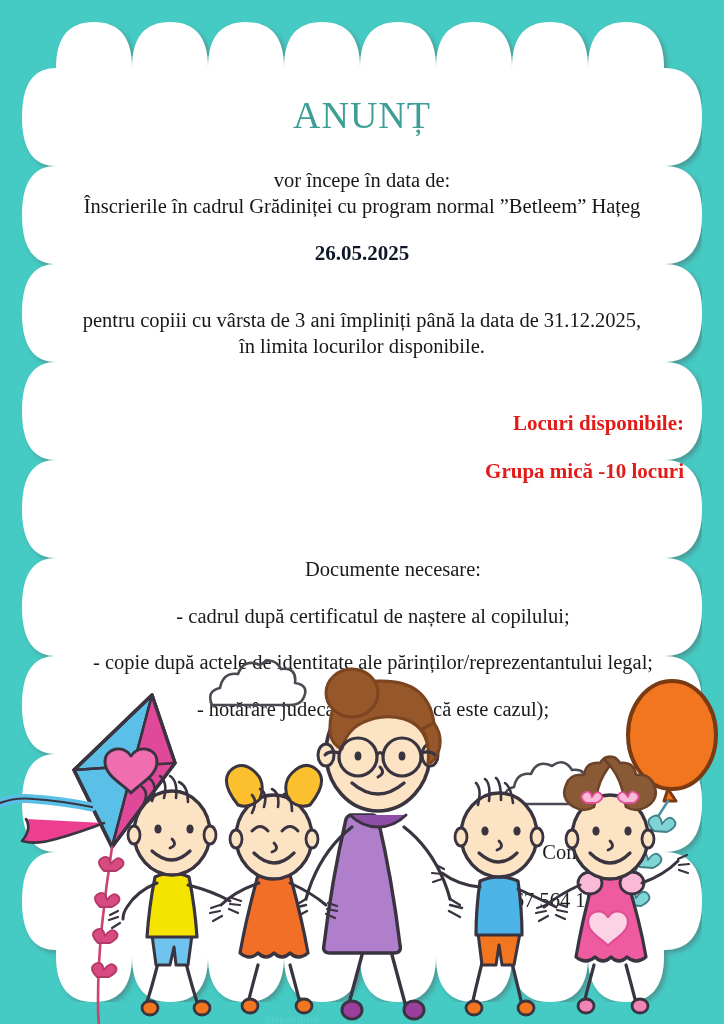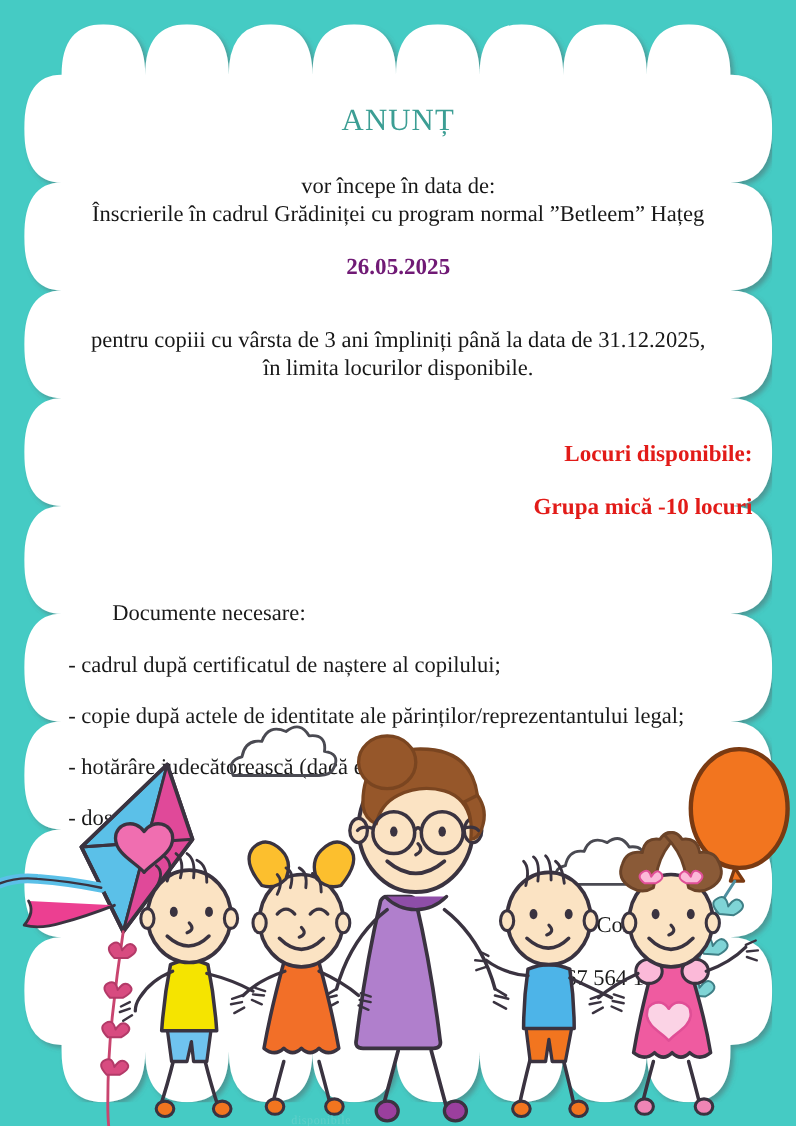"ANUNȚ" .title { font-size: 28px -> 38px }
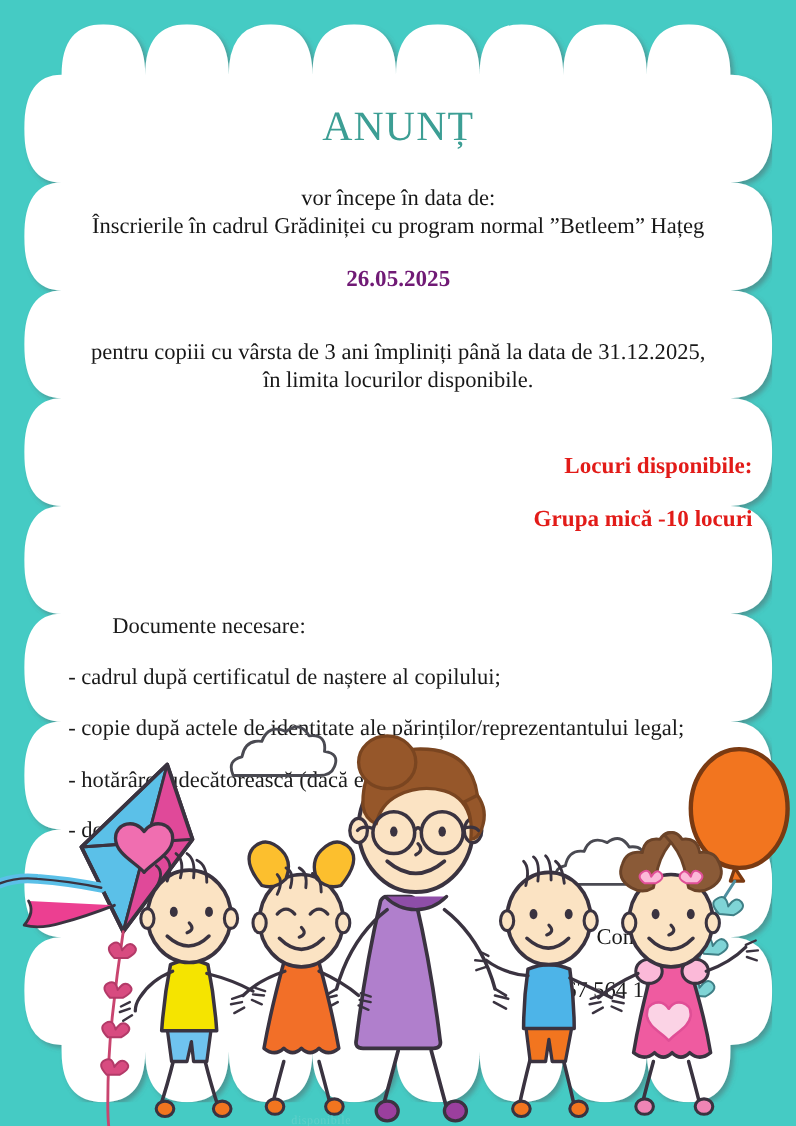"26.05.2025" .red-date { color: #701a75 -> #0f172a }
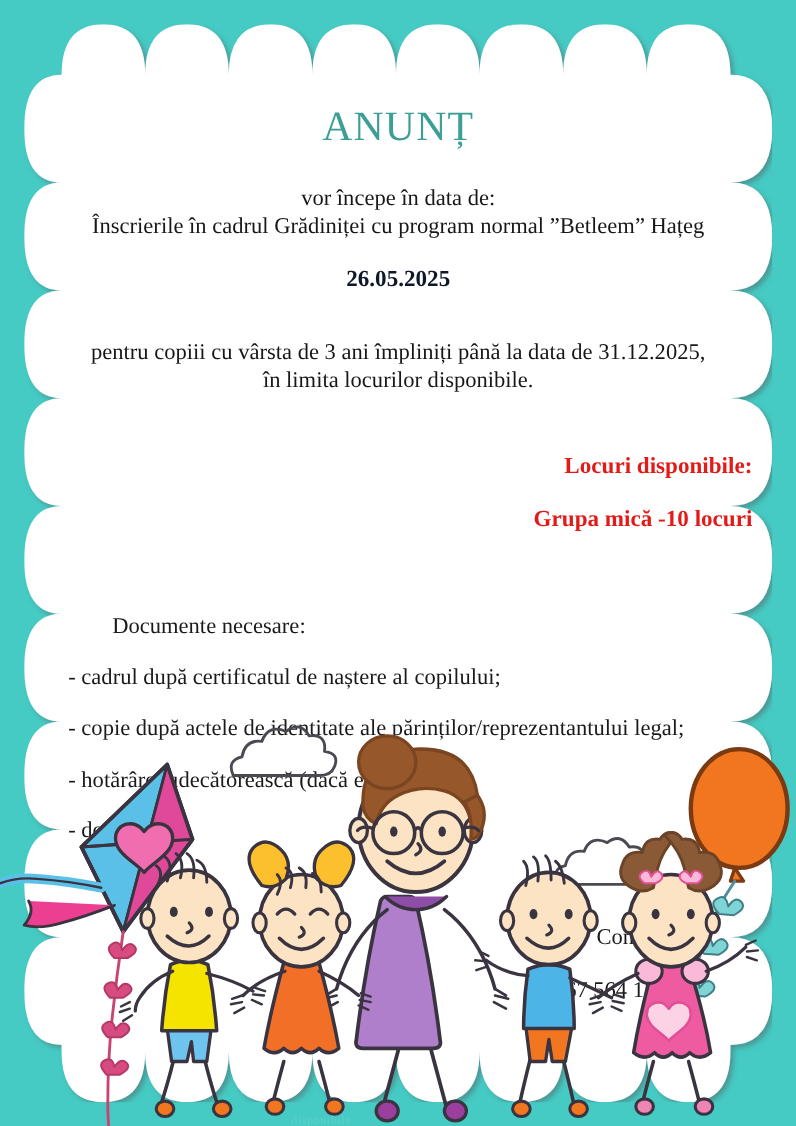"Documente necesare:" .docs { text-align: left -> center }
